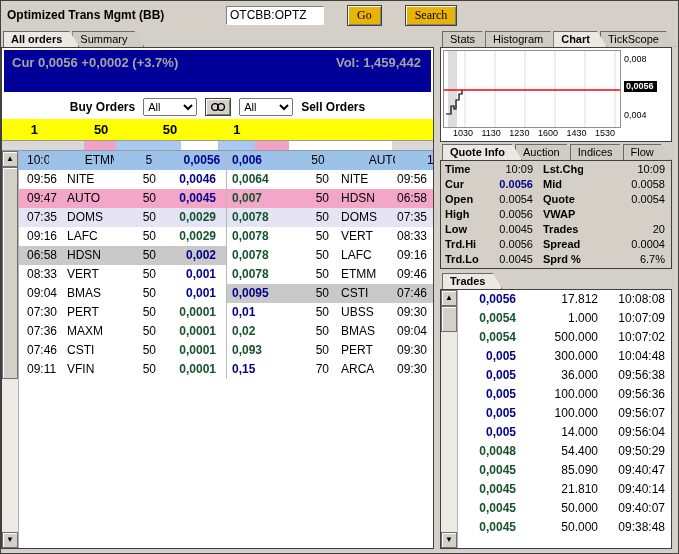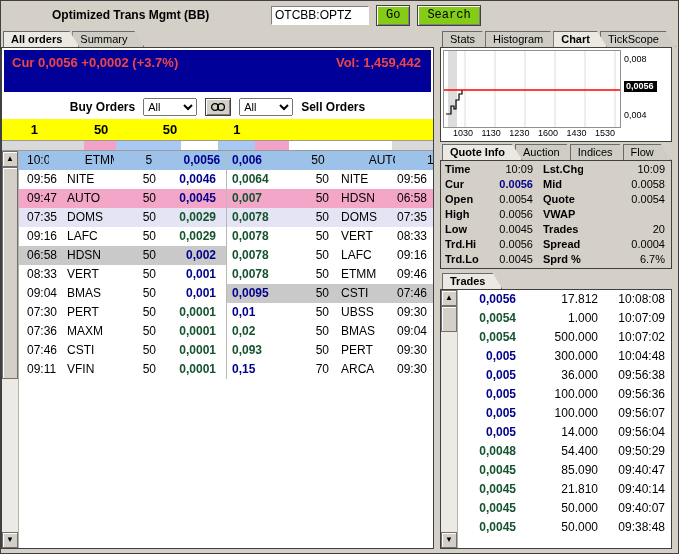"Optimized Trans Mgmt (BB)" .app-title { margin-left: 45px -> none }
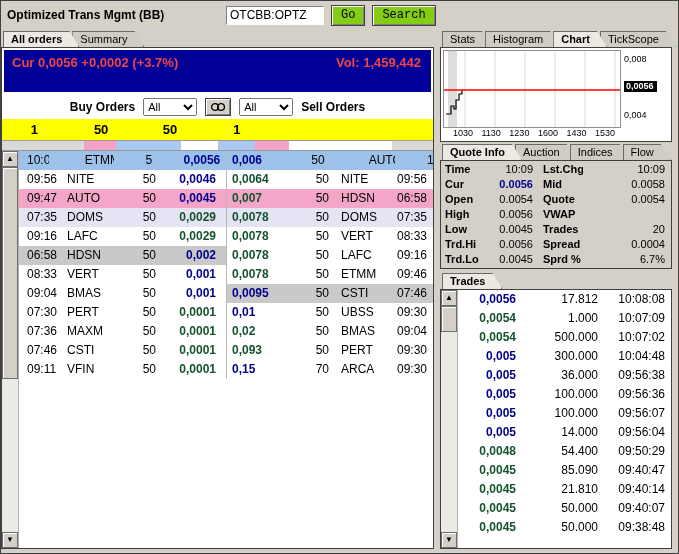"Go" .win-btn { background: #84cc16 -> #eab308; font-family: Liberation Mono, monospace -> Liberation Serif, serif; margin-left: none -> 16px }
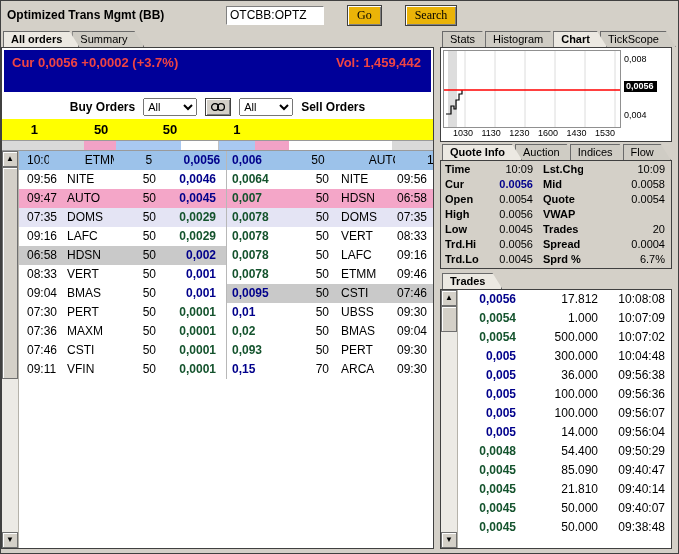"Cur 0,0056 +0,0002 (+3.7%)" .quote-header { color: #ef4444 -> #a3a3a3 }
